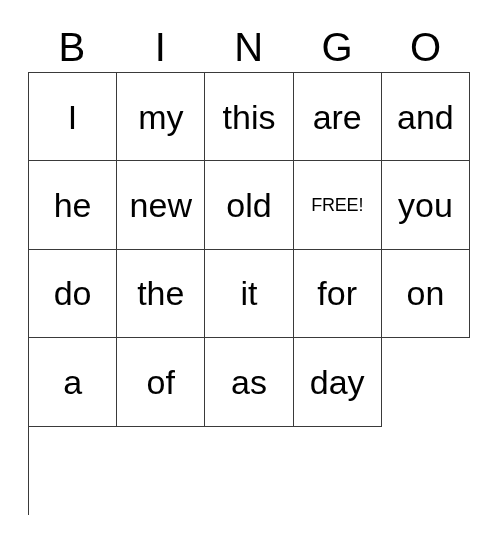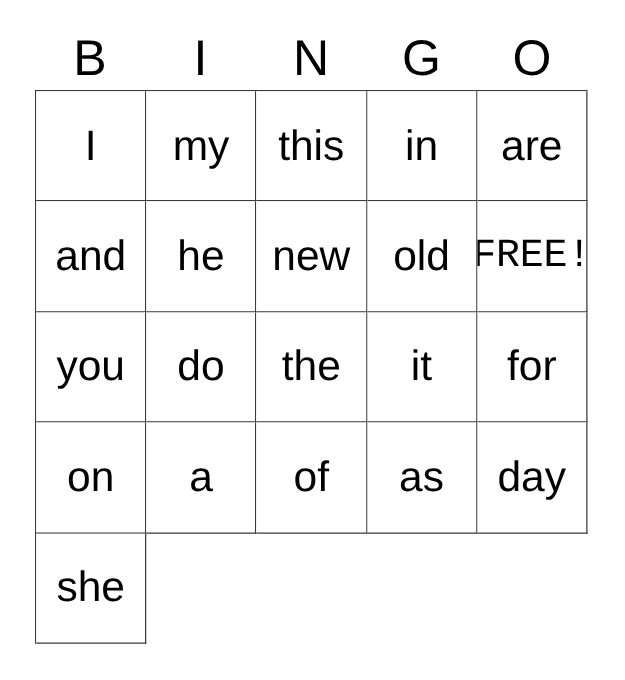"in" div.cell { html: <div> <span>in</span> </div> -> none }
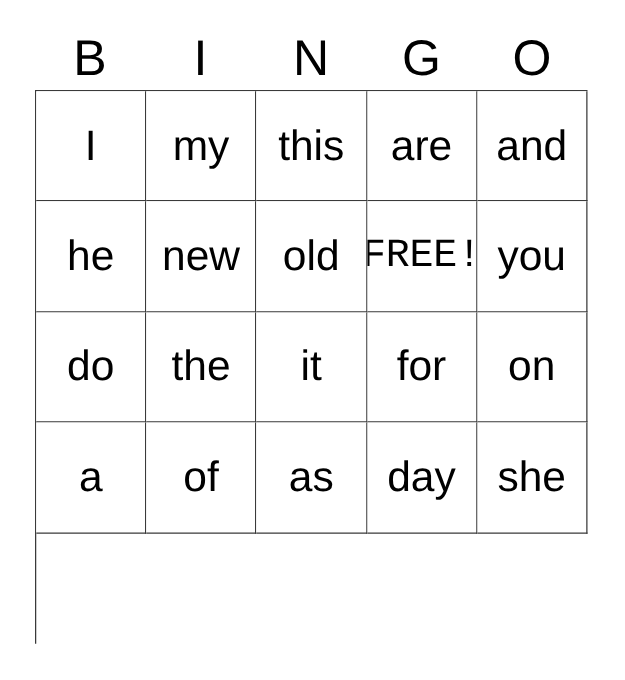"FREE!" .cell.free .cell-text { font-family: Liberation Mono, monospace -> none; font-size: 32px -> 18px }
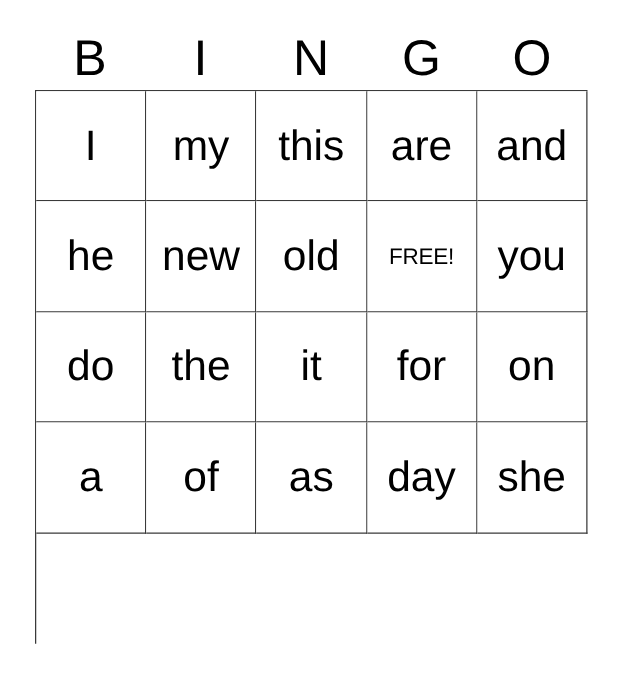"she" div.cell { html: <div> <span>she</span> </div> -> none }
